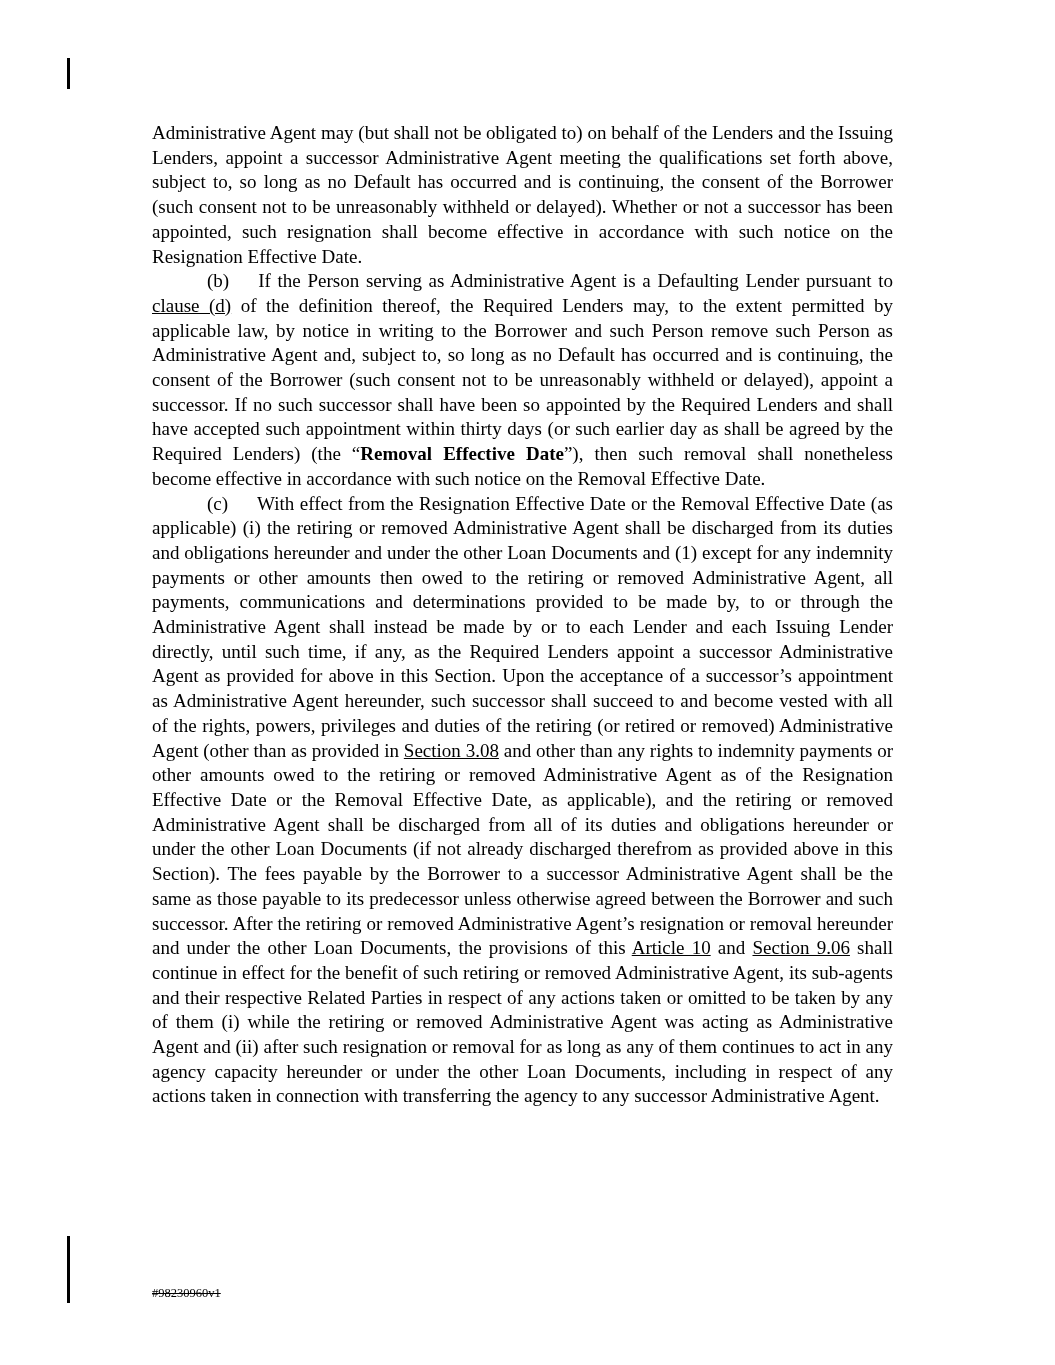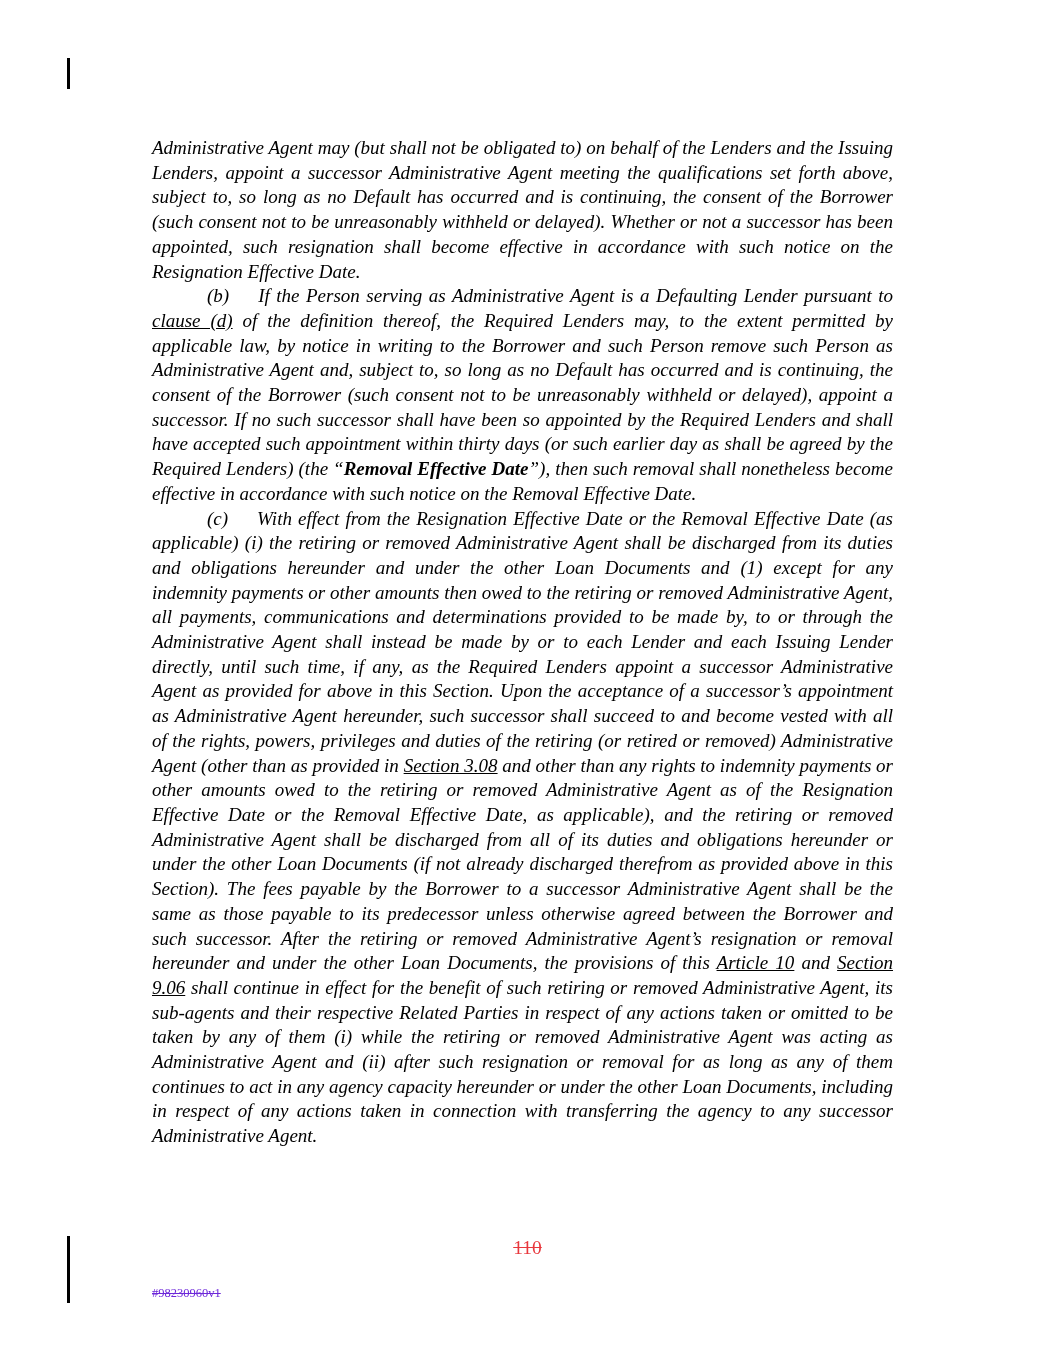"Administrative Agent may (but shall" .content { font-style: italic -> none; top: 136px -> 121px }
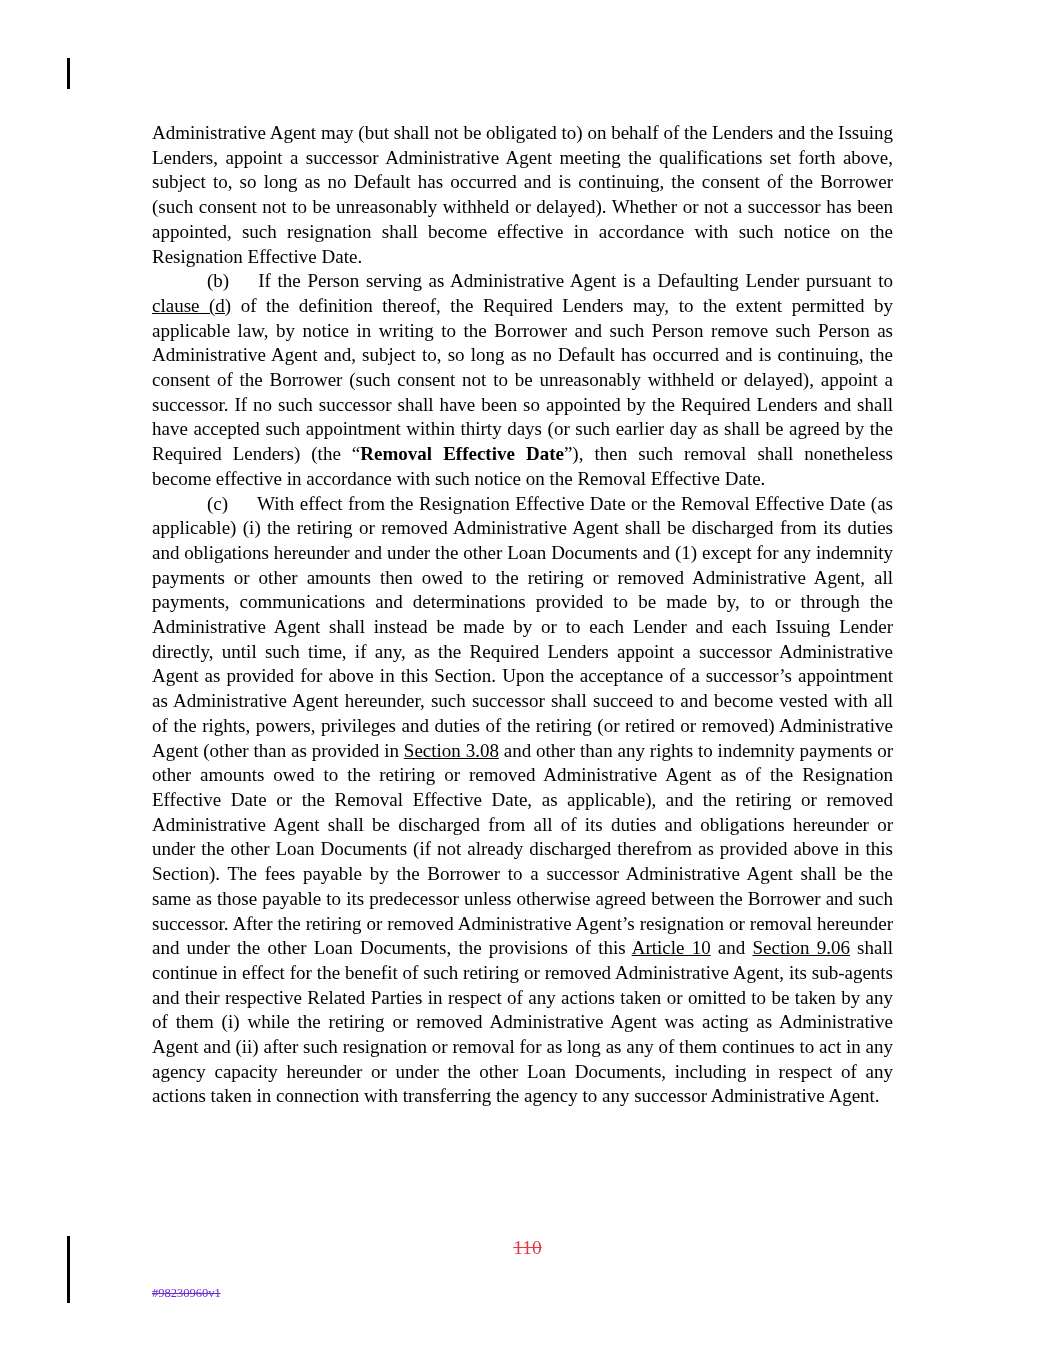"110" div.page-number { html: <div><span>110</span></div> -> none }
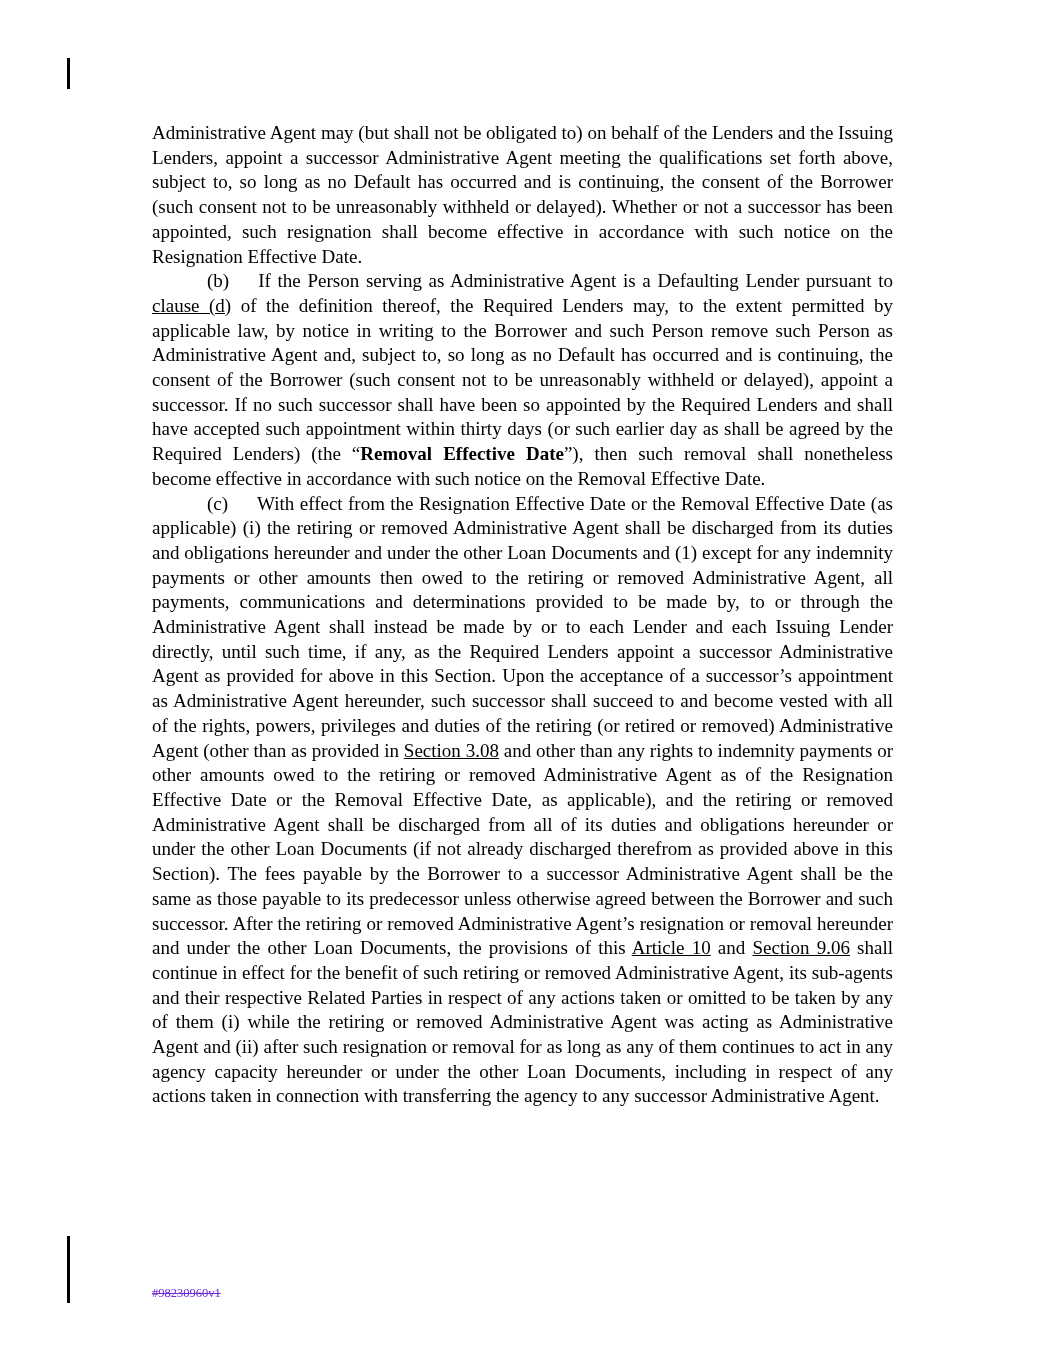"#98230960v1" div.doc-id { color: #6d28d9 -> #000000 }
